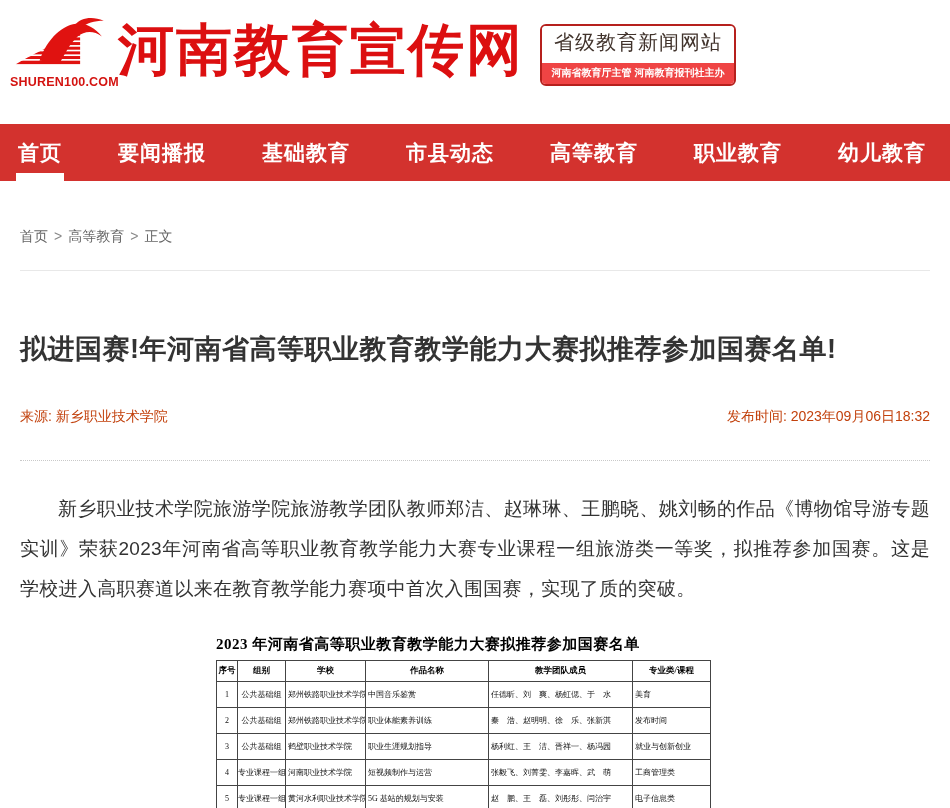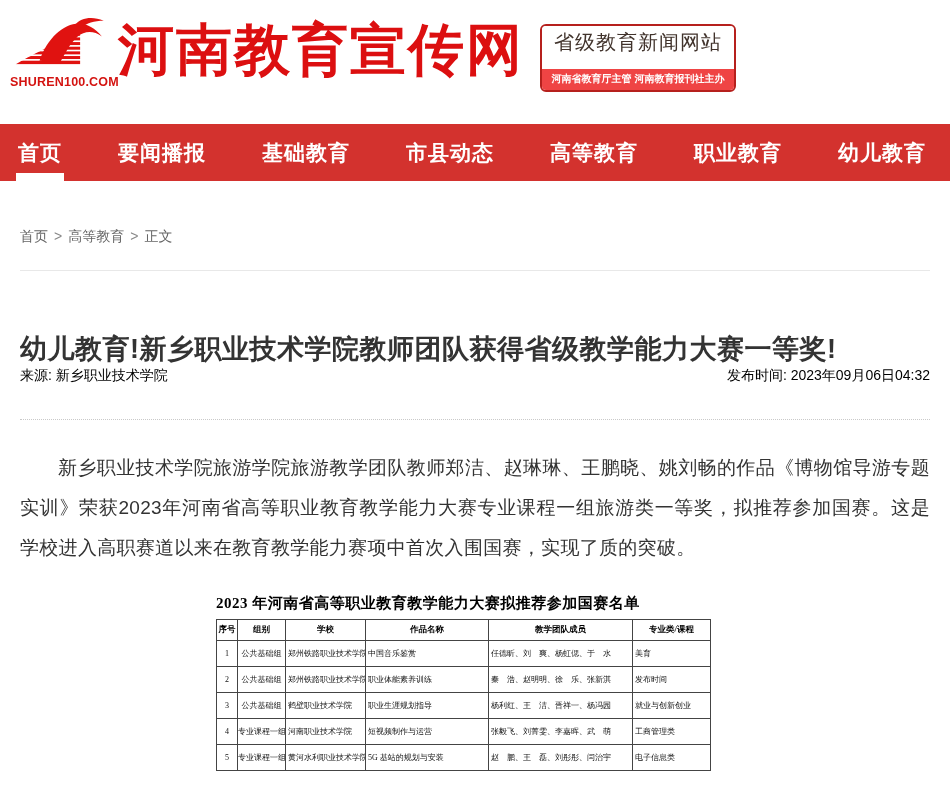"省级教育新闻网站" .badge-top { padding: 3px 12px 13px -> 3px 12px 7px }
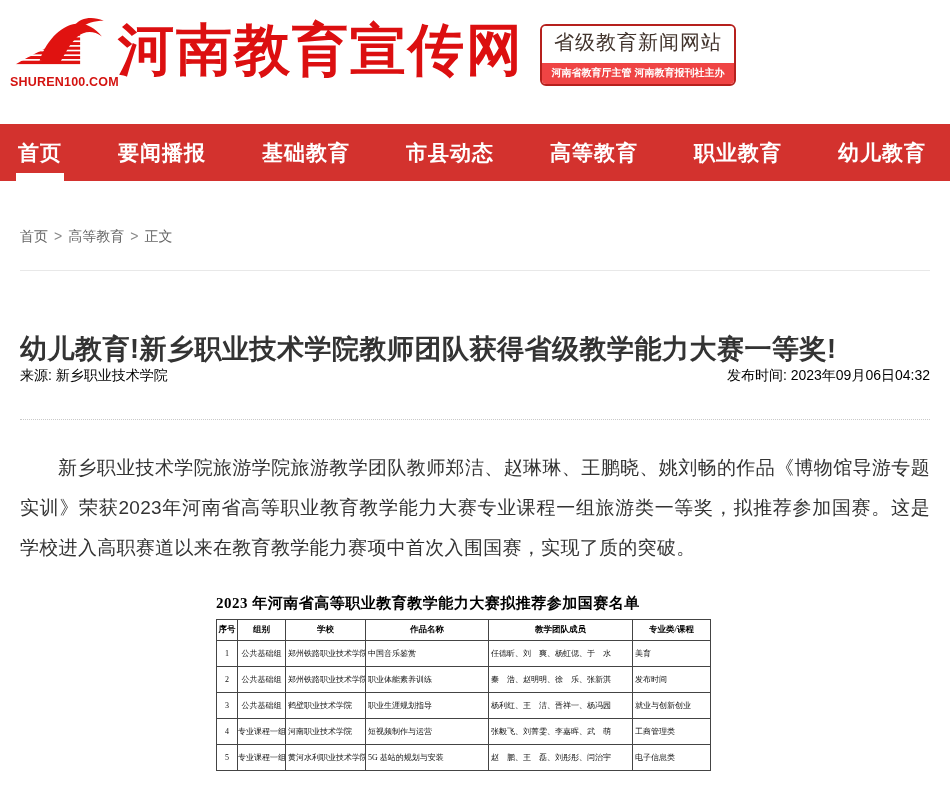"幼儿教育!新乡职业技术学院教师团队获得省级教学能力大赛一等奖!" h1.article-title { text: 幼儿教育!新乡职业技术学院教师团队获得省级教学能力大赛一等奖 -> 拟进国赛!年河南省高等职业教育教学能力大赛拟推荐参加国赛名单 }
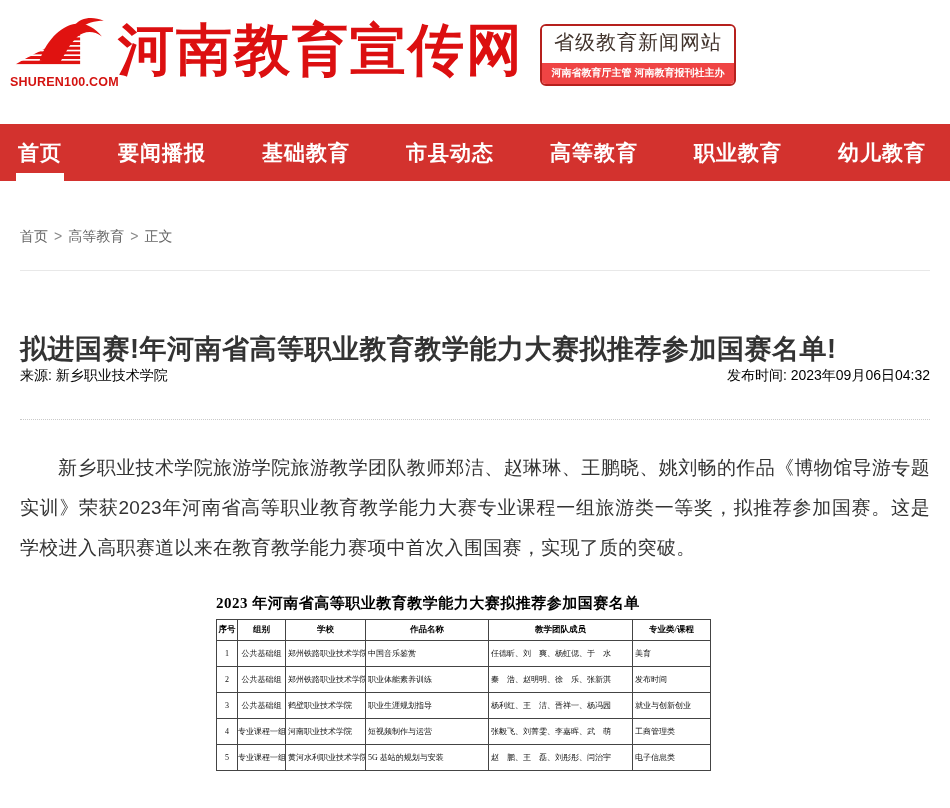"来源: 新乡职业技术学院" .meta-row { color: #000000 -> #c2410c; margin-top: none -> 41px }
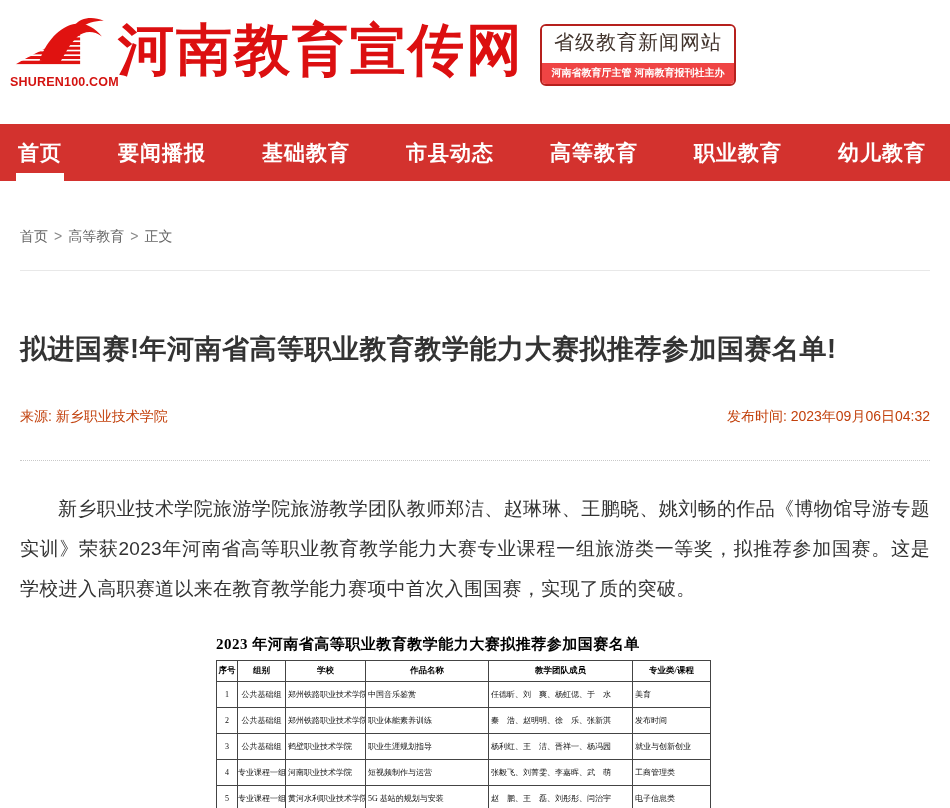"发布时间: 2023年09月06日04:32" span { text: 04:32 -> 18:32 }
